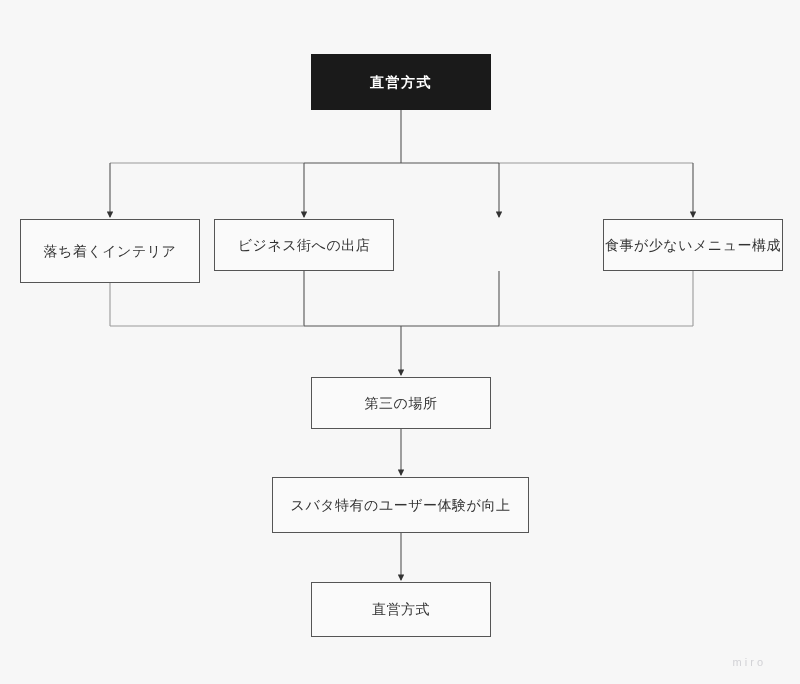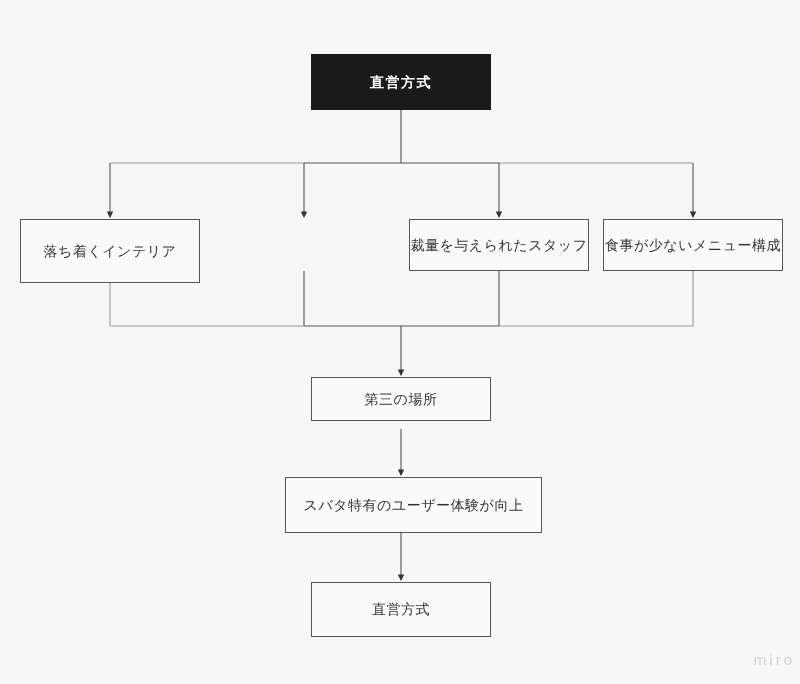"ビジネス街への出店" div.node { html: none -> <div> <span>ビジネス街への出店</span> </div> }
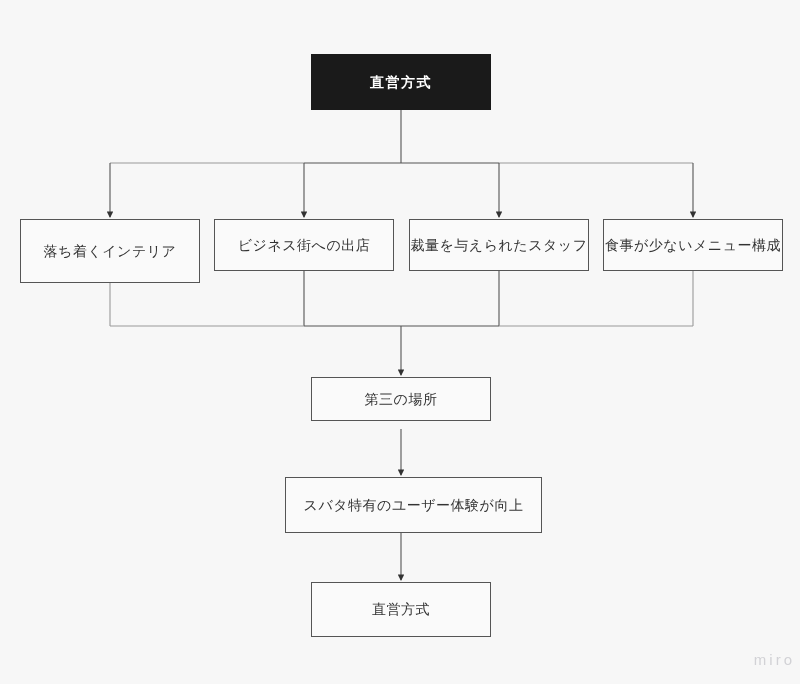"裁量を与えられたスタッフ" div.node { html: <div> <span>裁量を与えられたスタッフ</span> </div> -> none }
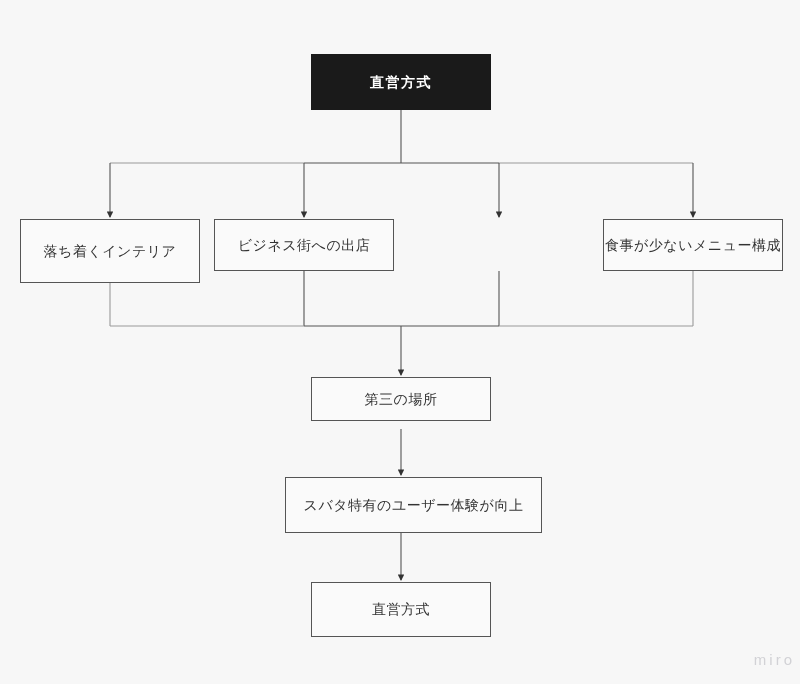"第三の場所" div.node { height: 44px -> 52px }
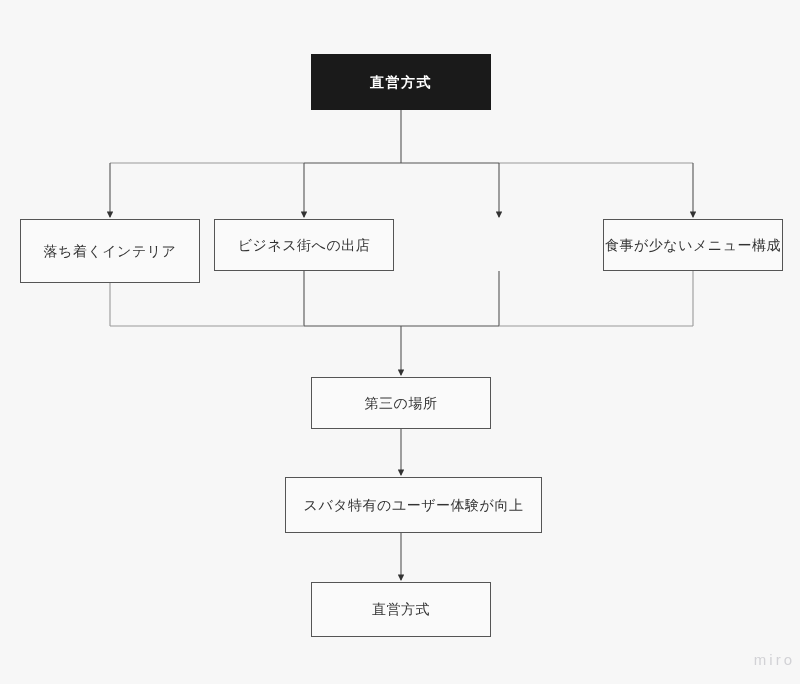"スバタ特有のユーザー体験が向上" div.node { margin-left: 13px -> none }
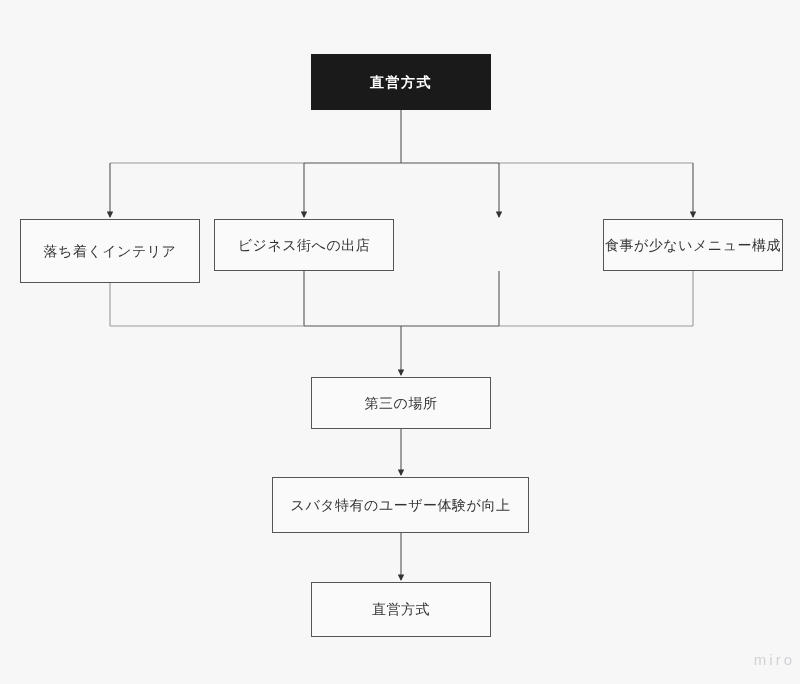"miro" .watermark { font-size: 15px -> 11px; right: 5px -> 34px }
